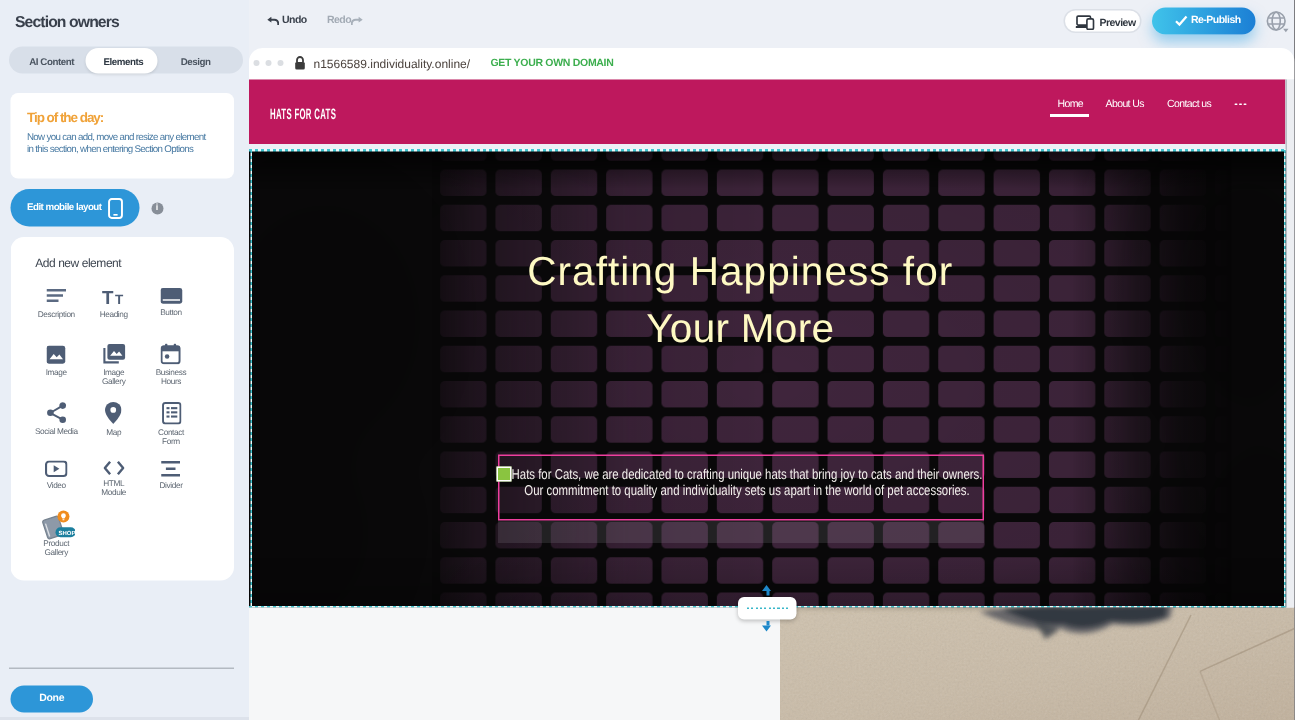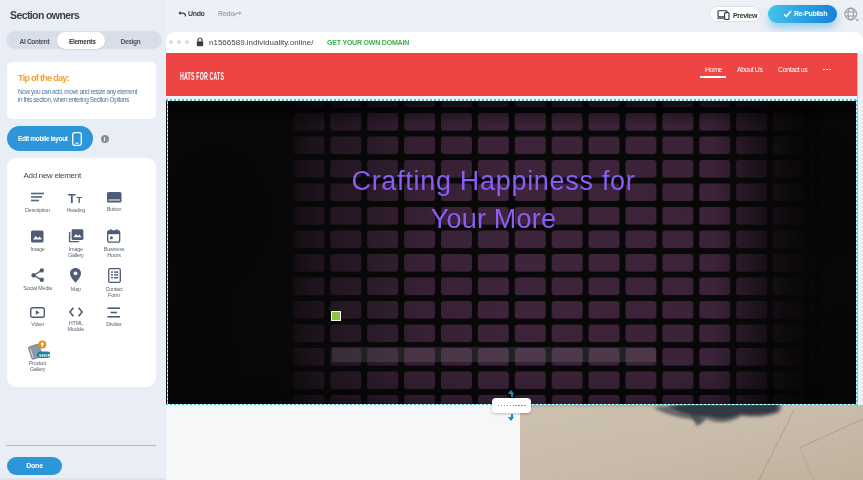"HATS FOR CATS" #redhdr { background: #ef4444 -> #be185d }
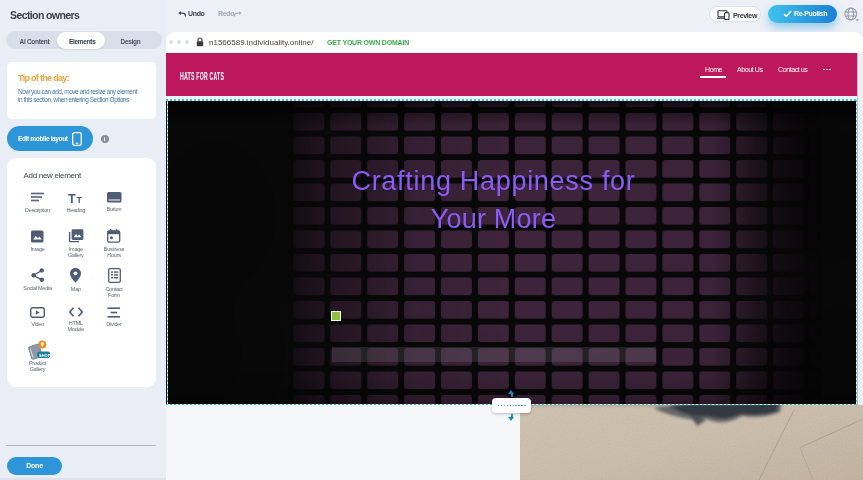"Crafting Happiness for" #title { color: #8b5cf6 -> #fef9c3 }
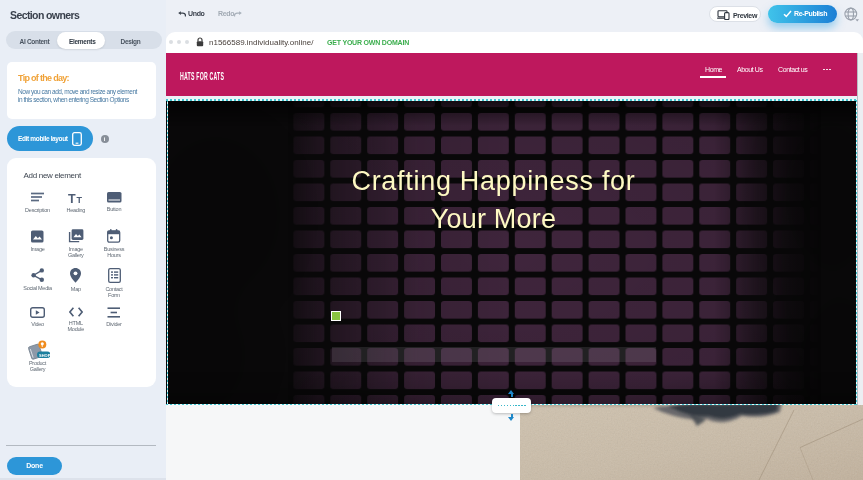"Hats for Cats, we are" div { html: none -> <div> <span>Hats for Cats, we are dedicated to crafting unique hats that bring joy to cats and their owners.</span> <span>Our commitment to quality and individuality sets us apart in the world of pet accessories.</span> </div> }
